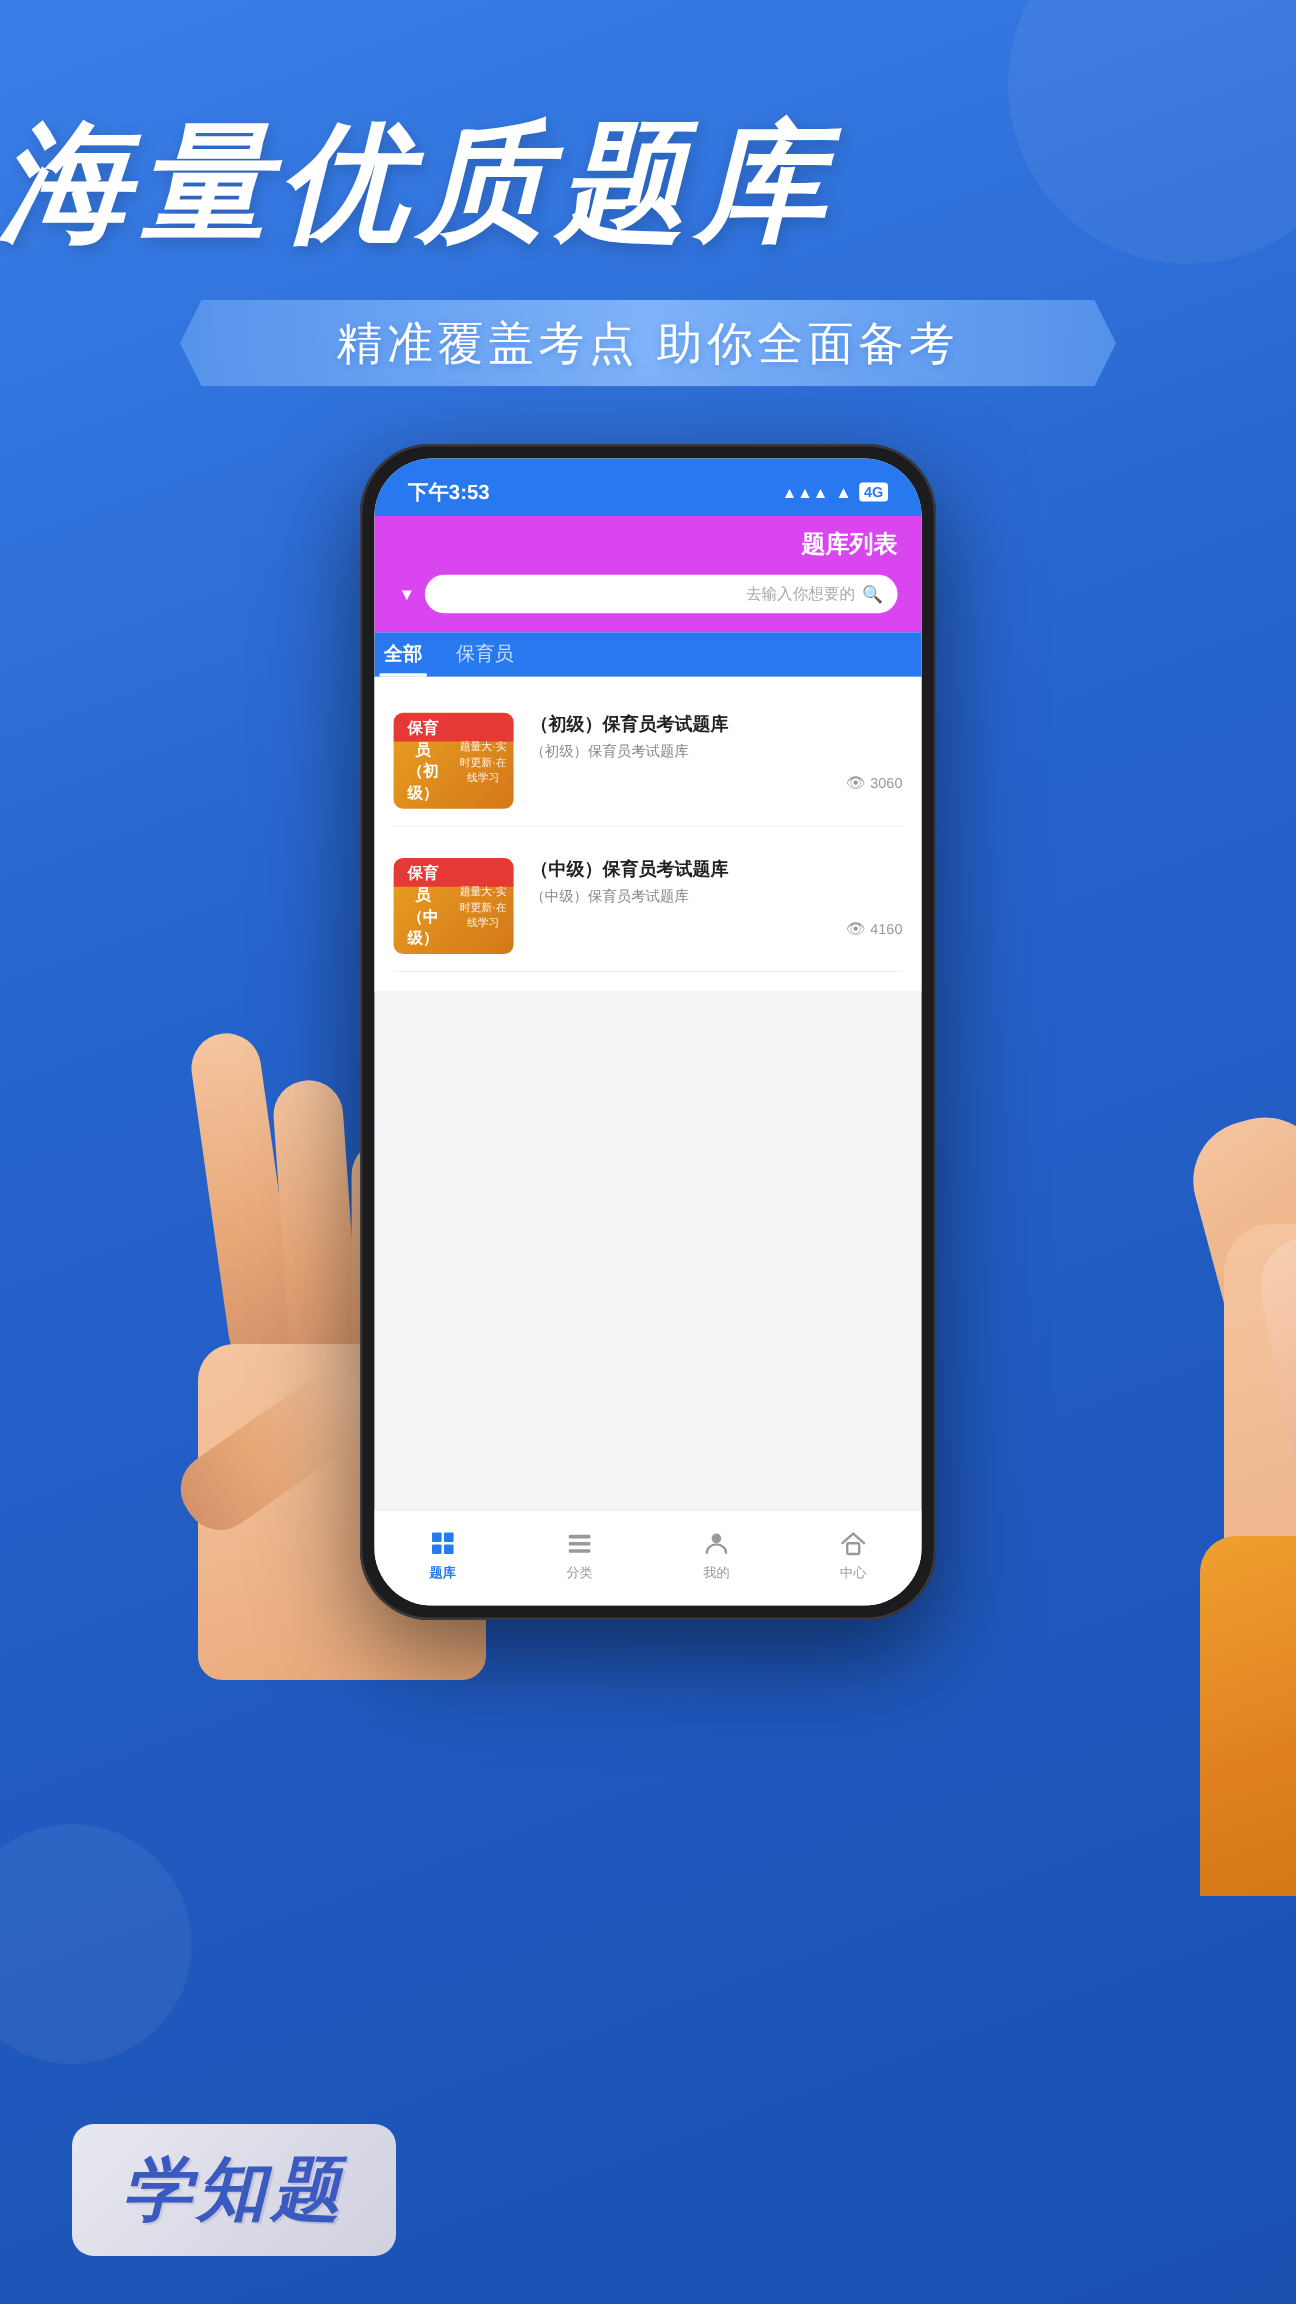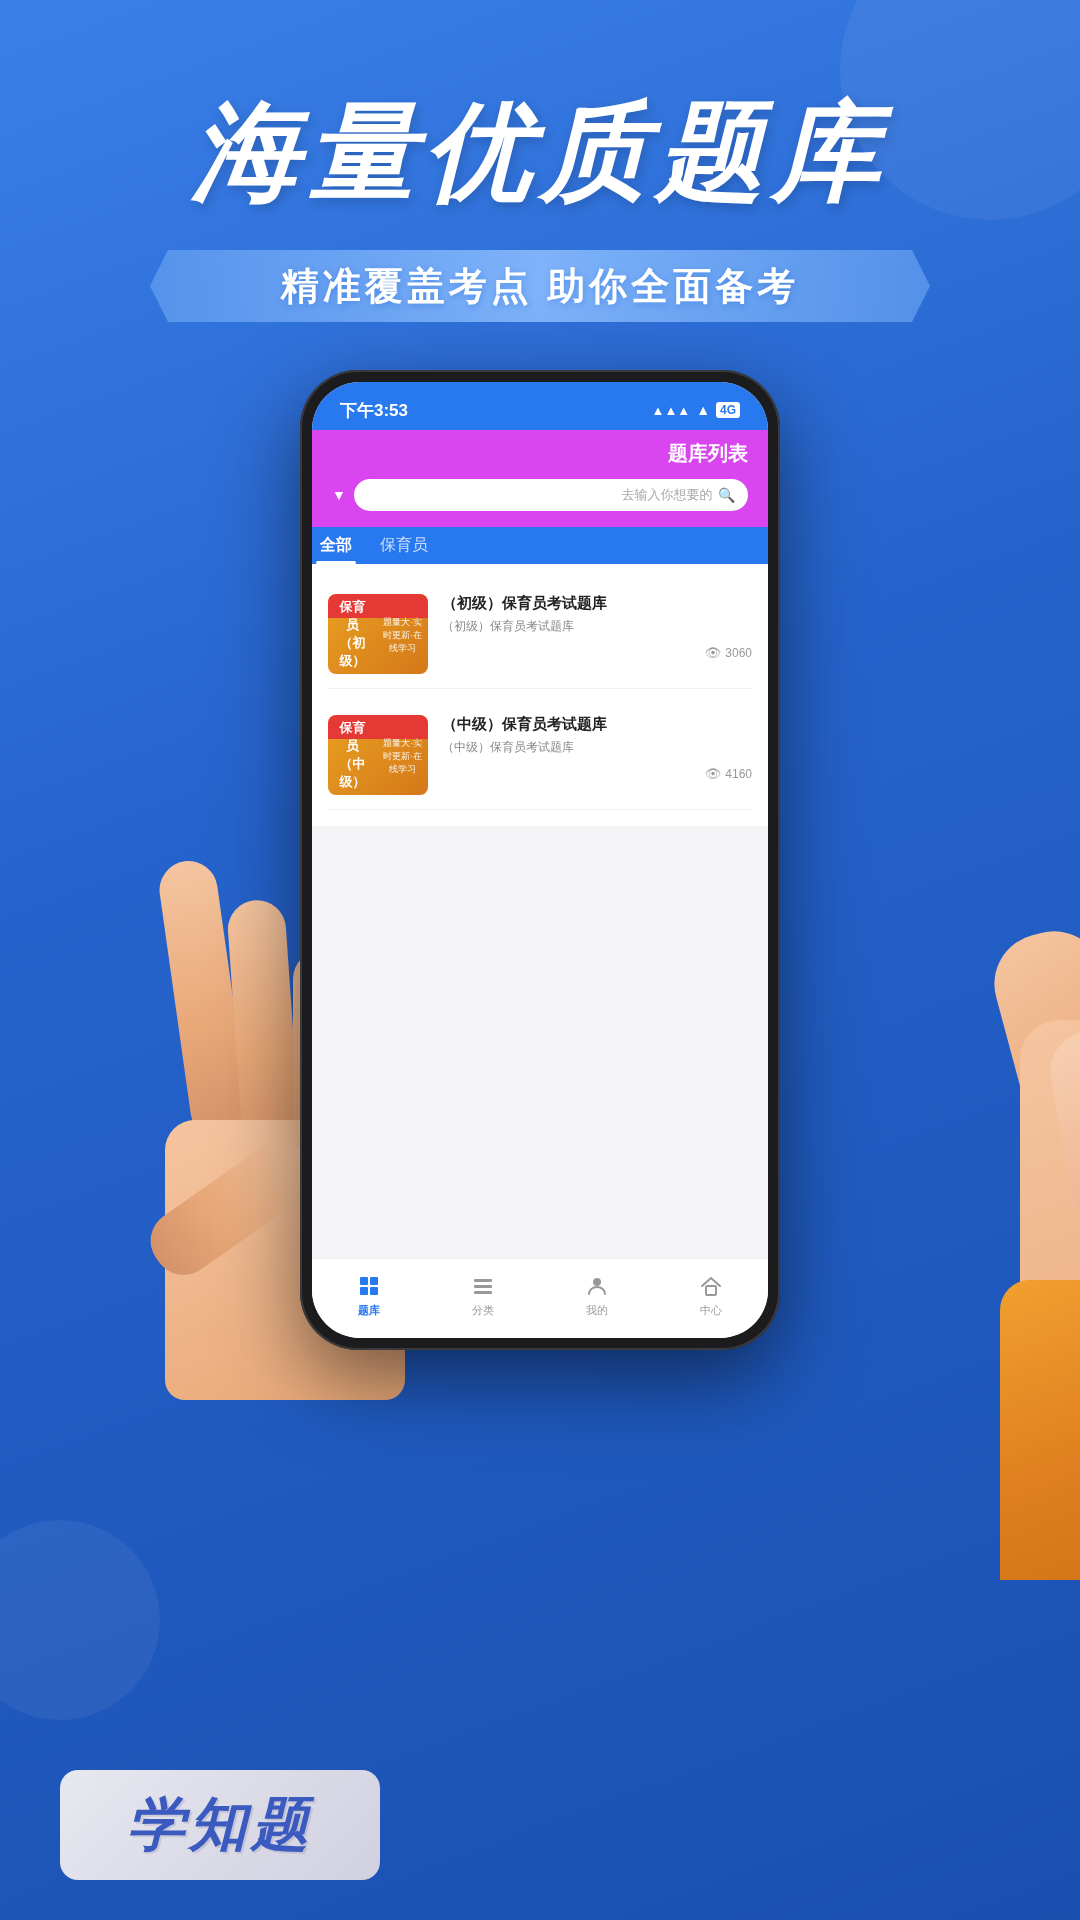"海量优质题库" .main-title { text-align: center -> none }
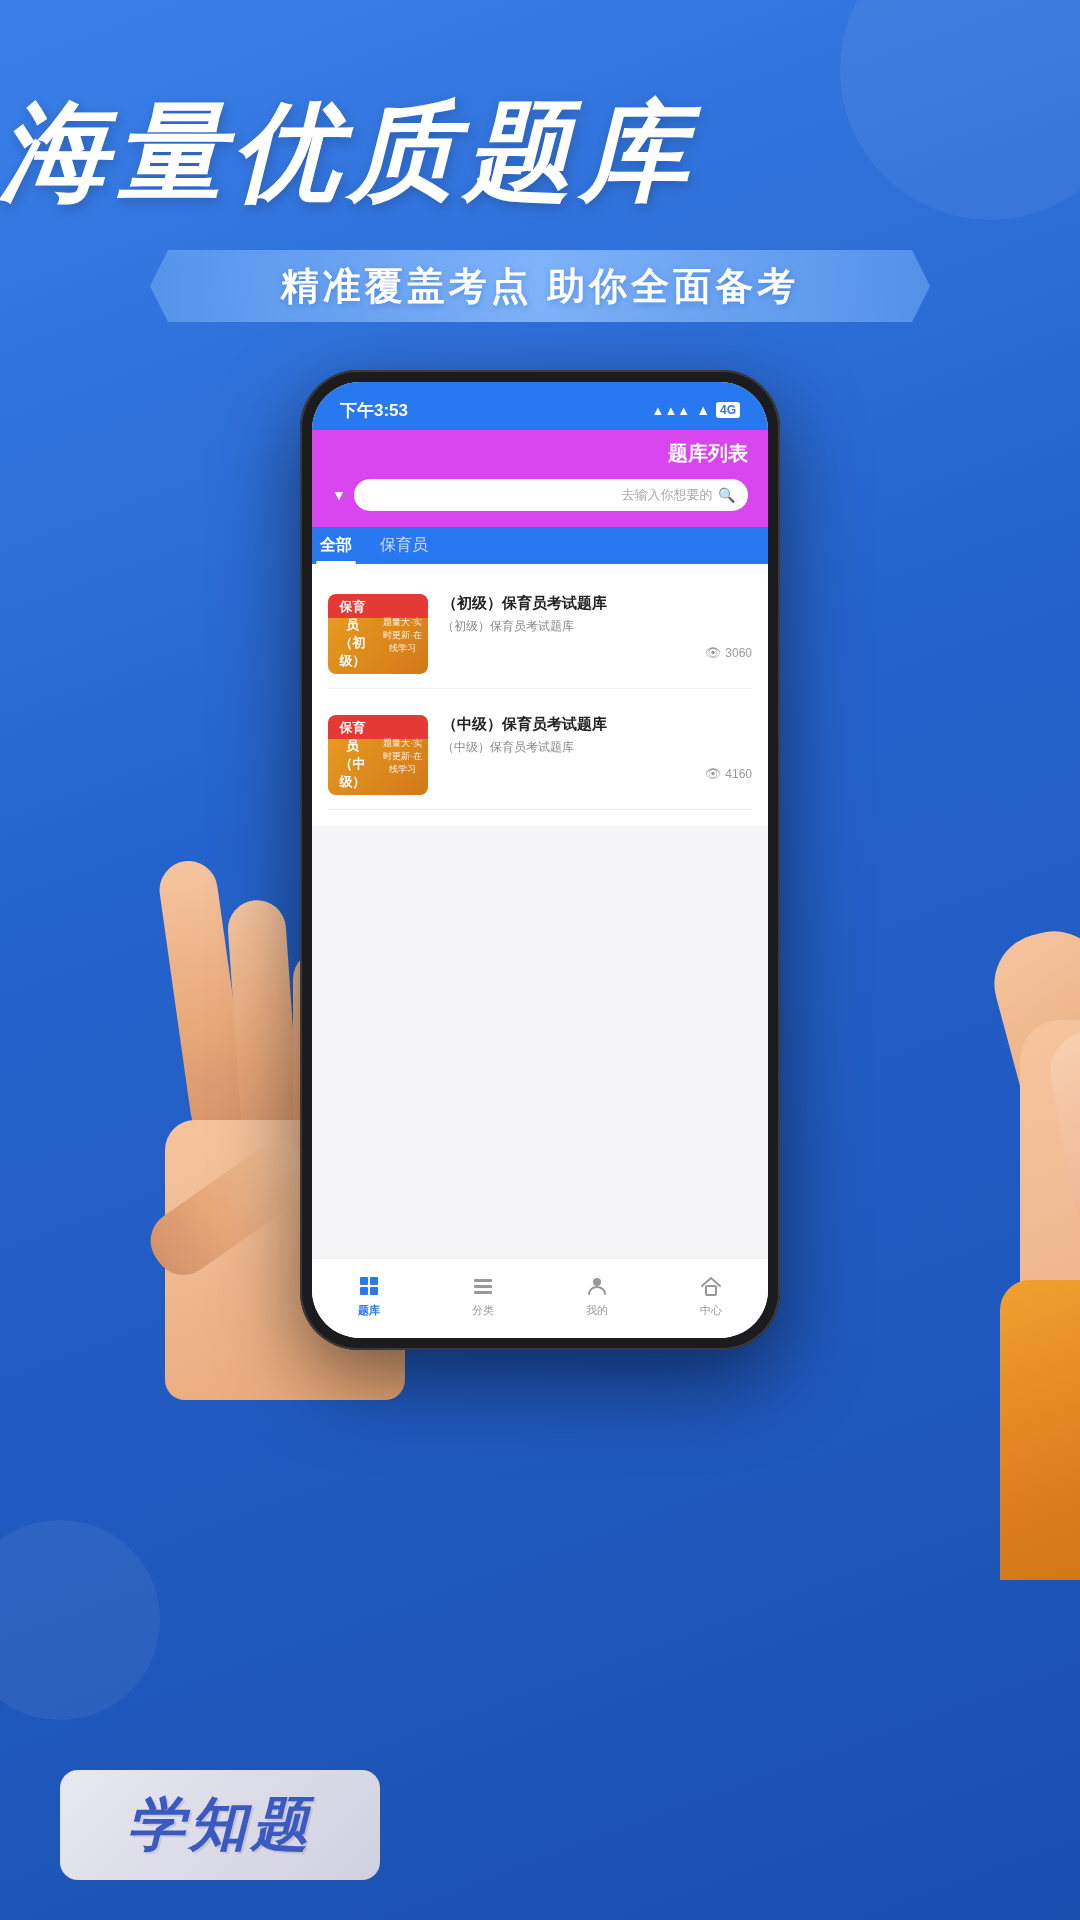"精准覆盖考点 助你全面备考" .subtitle-text { font-weight: 700 -> 400 }
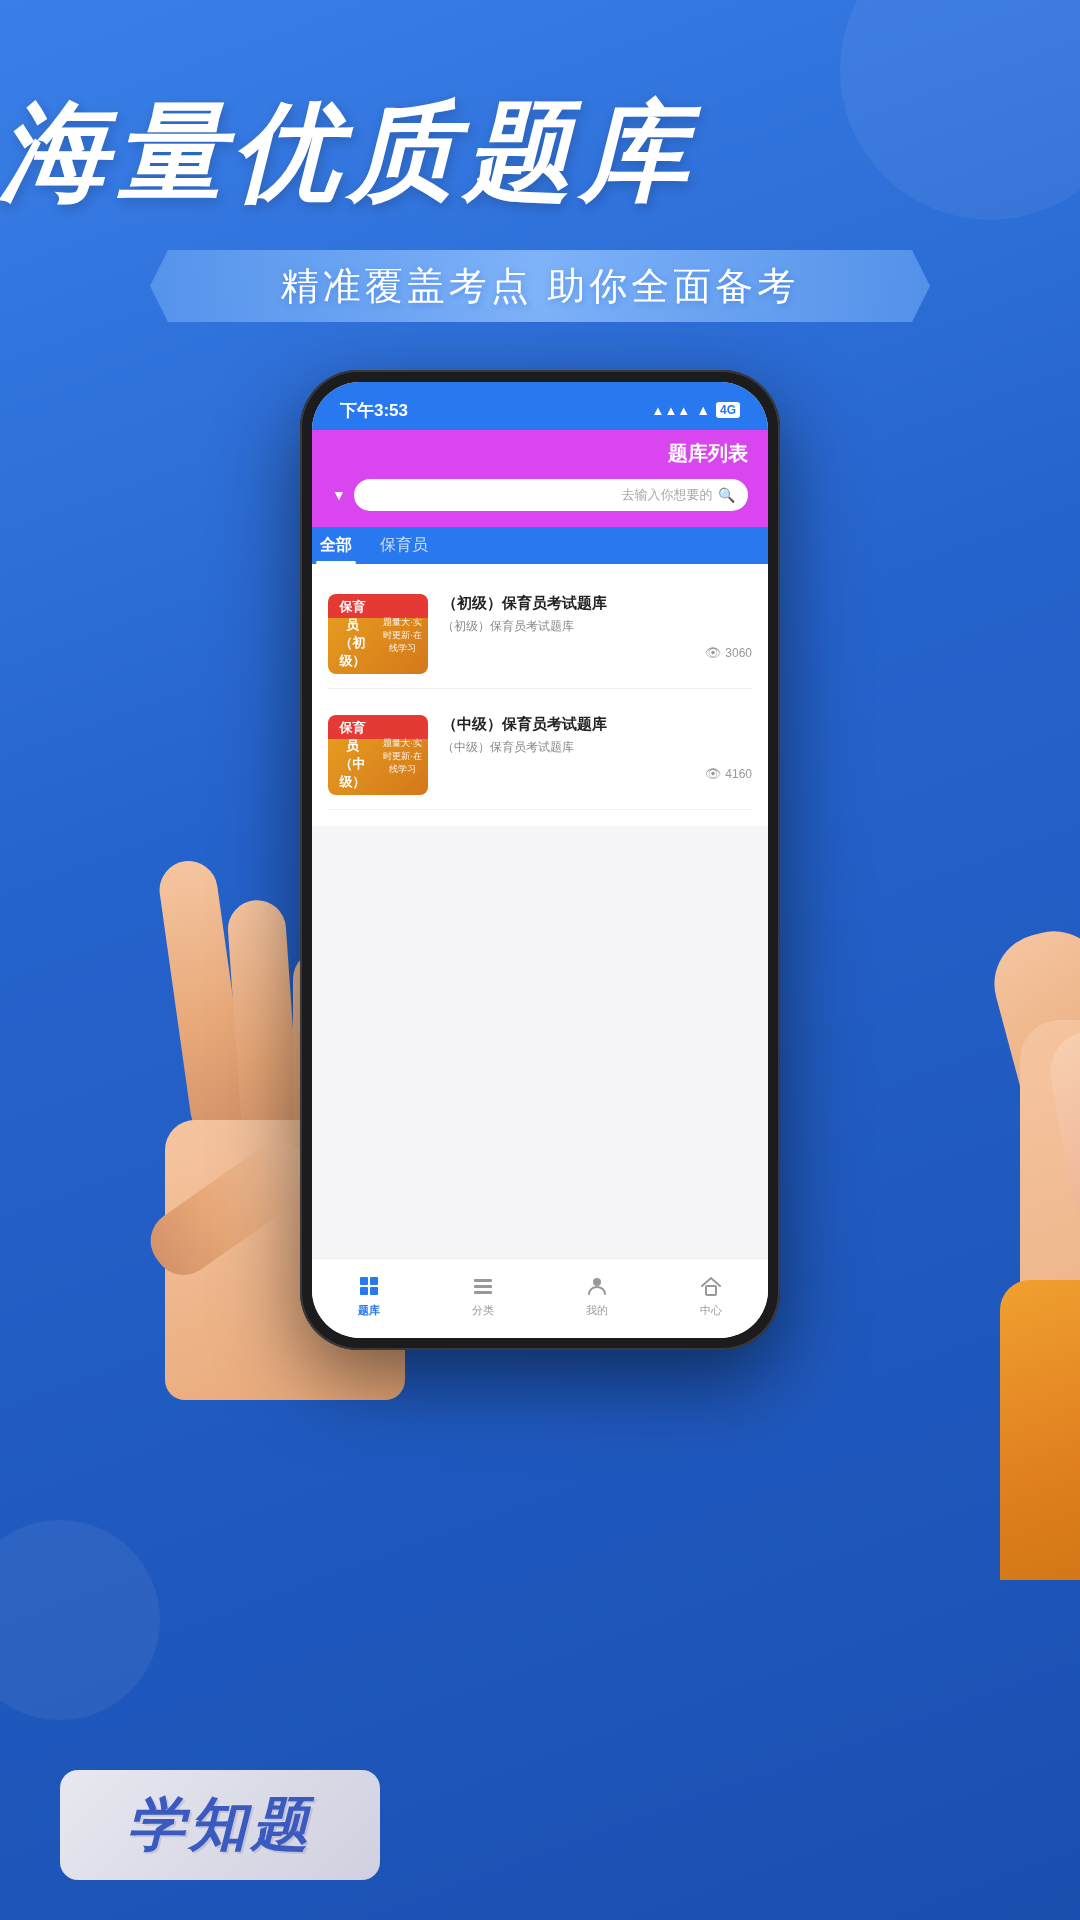"学知题" .bottom-logo { width: 320px -> 270px }
